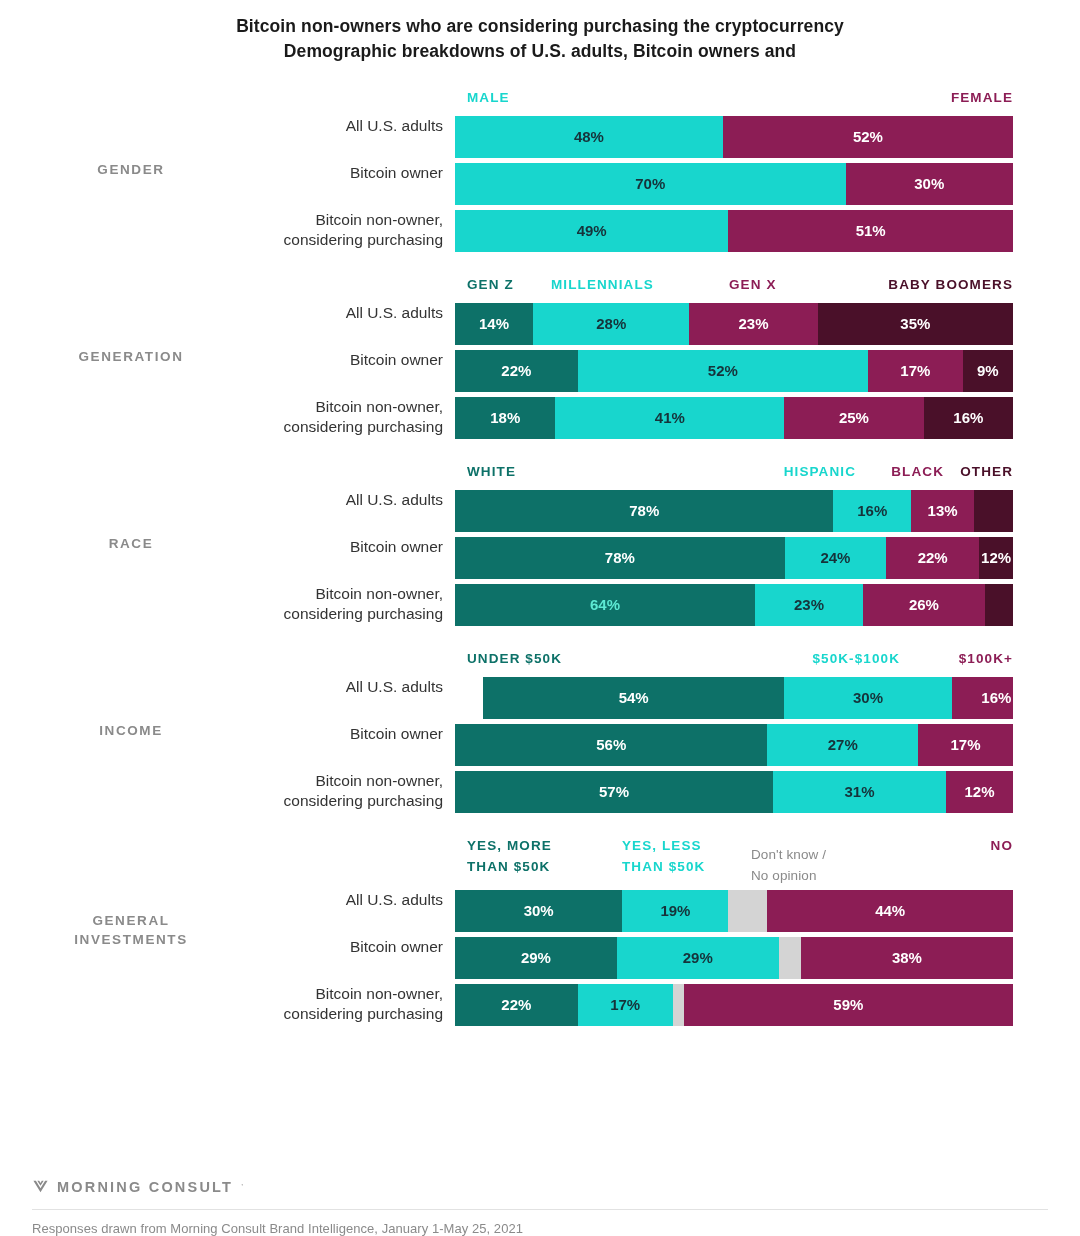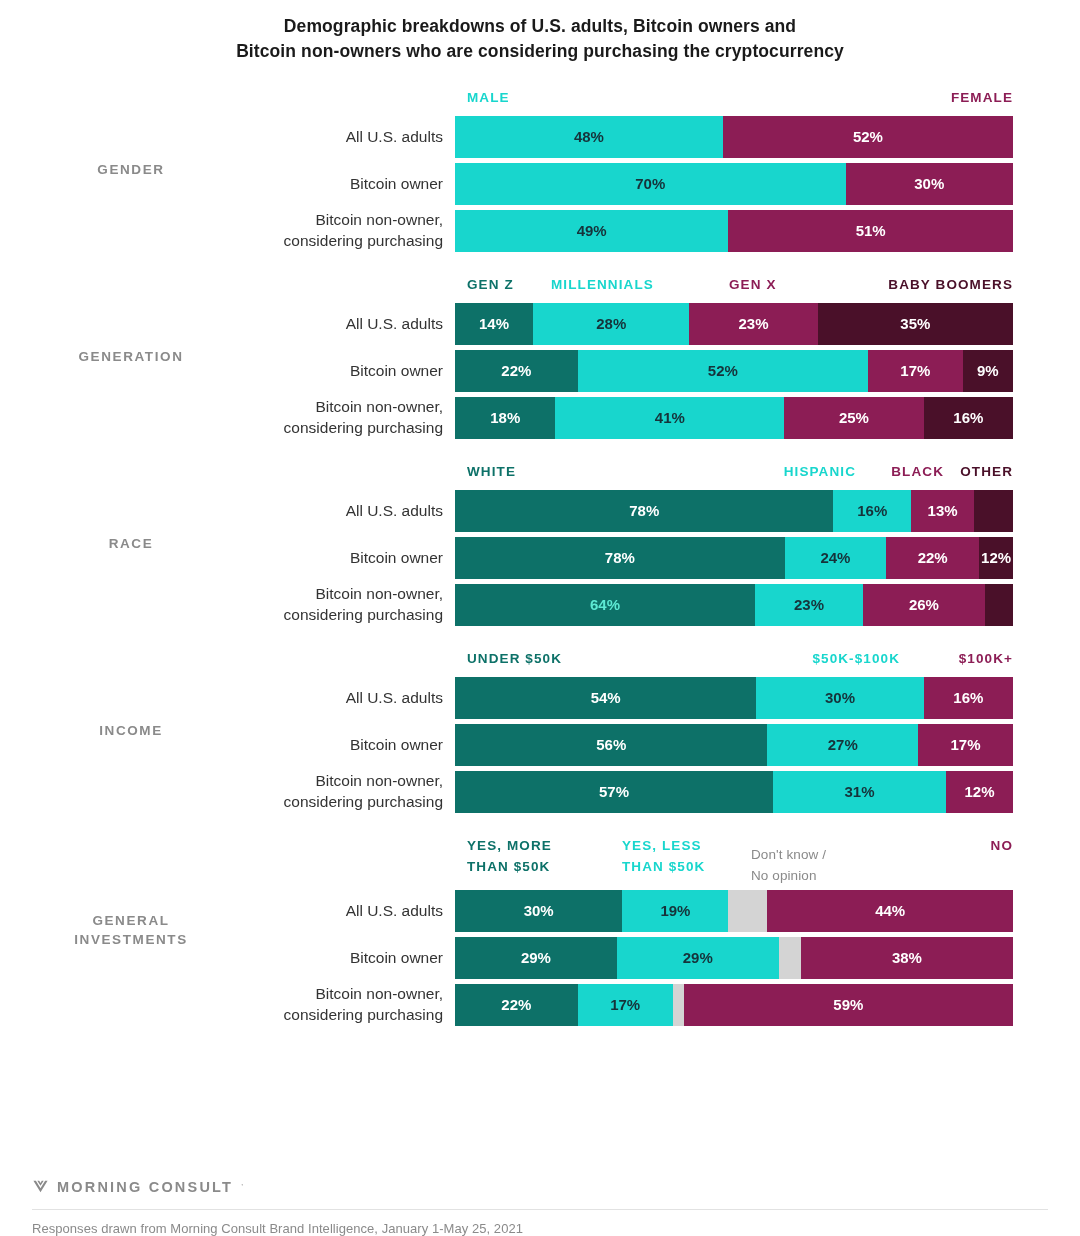"Demographic breakdowns of U.S. adults," span.title-line { order: before "Bitcoin non-owners who are considering" -> after "Bitcoin non-owners who are considering" }
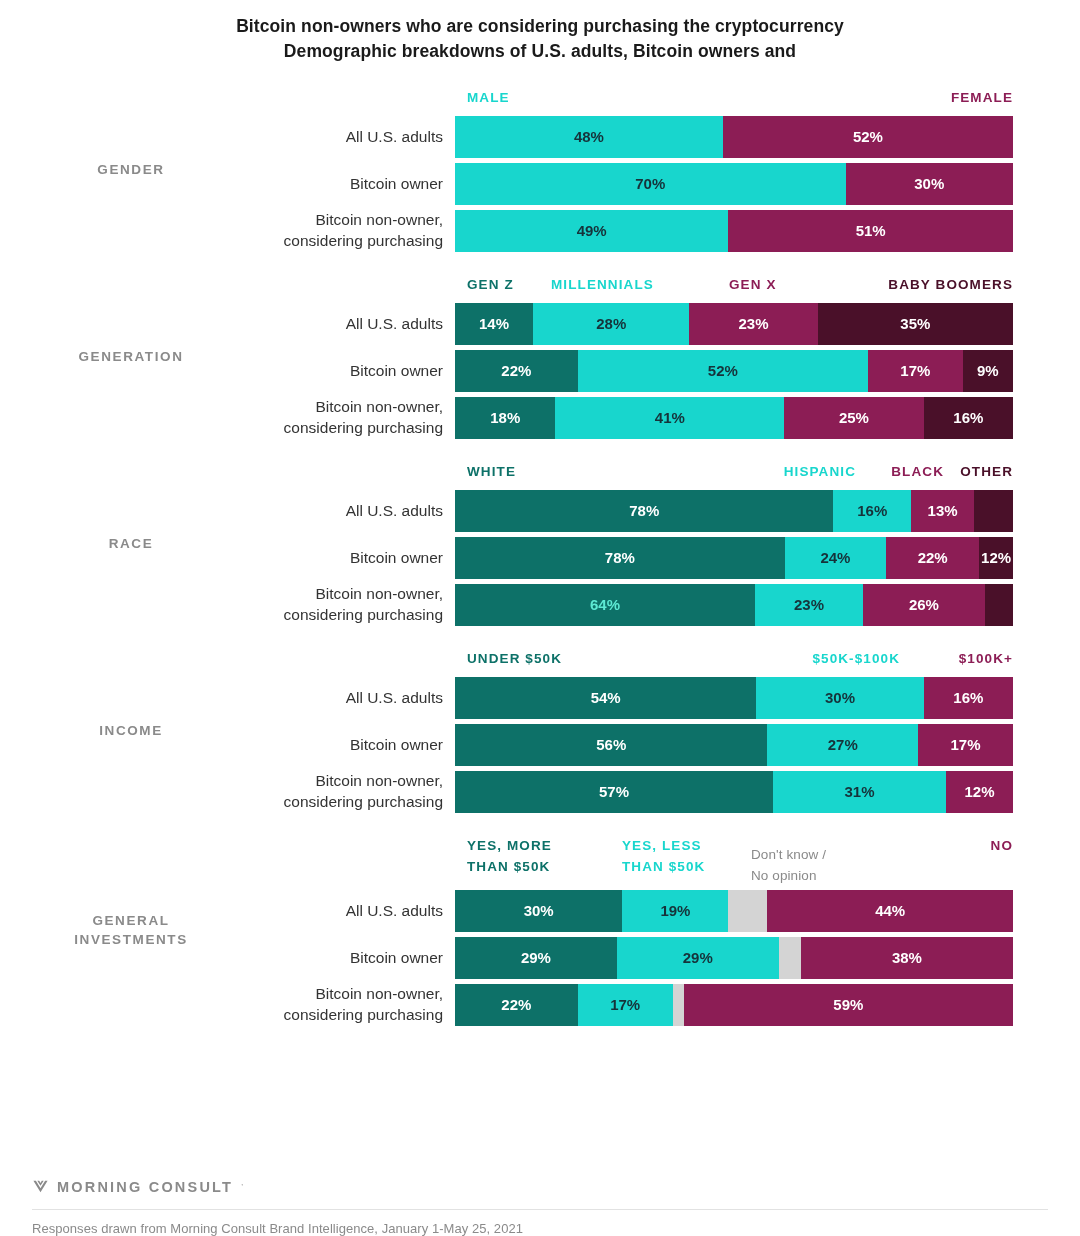"All U.S. adults" .row { align-items: center -> flex-start }
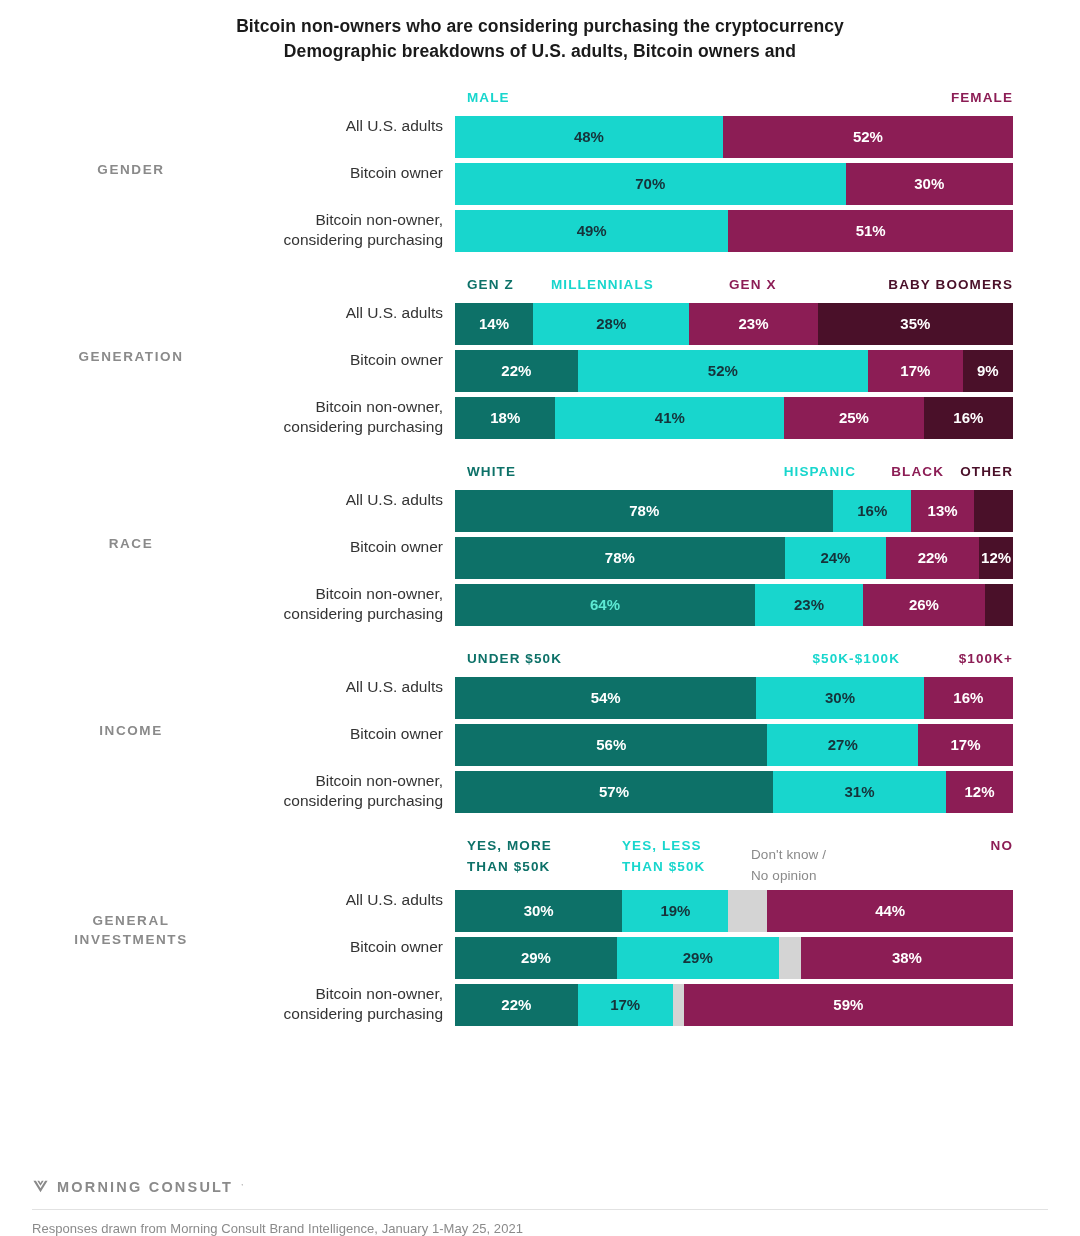"54%" div.seg { margin-left: none -> 28px }
